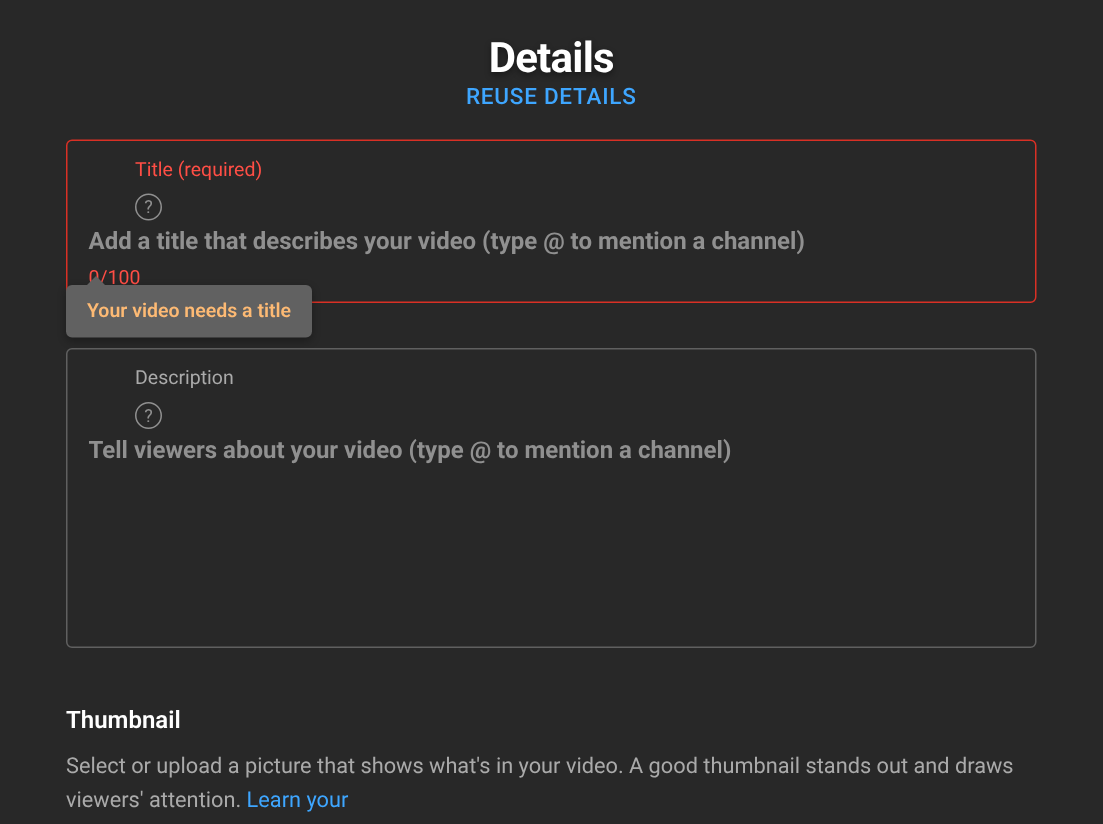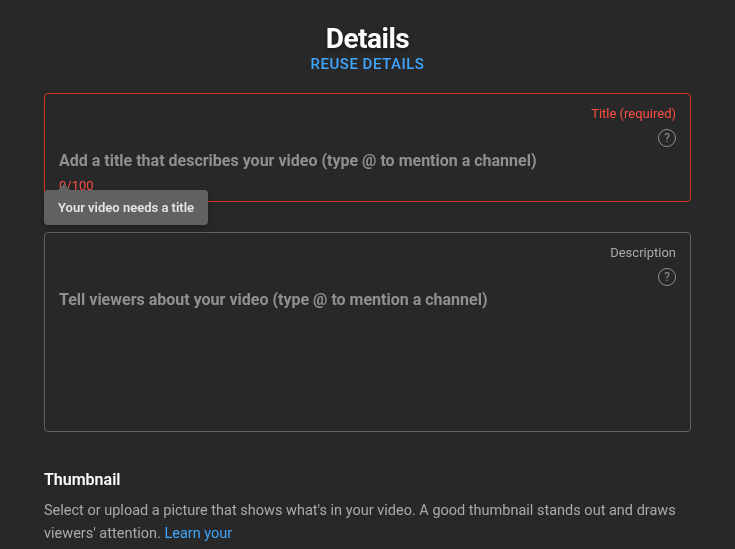"Title (required)" .field-label-row { align-items: flex-end -> flex-start; margin-left: none -> 31px }
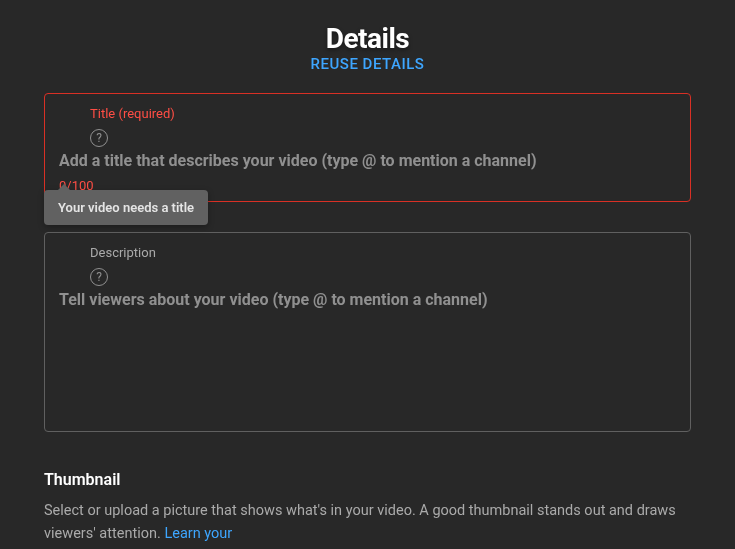"Your video needs a title" .tooltip { color: #e5e5e5 -> #fdba74 }
